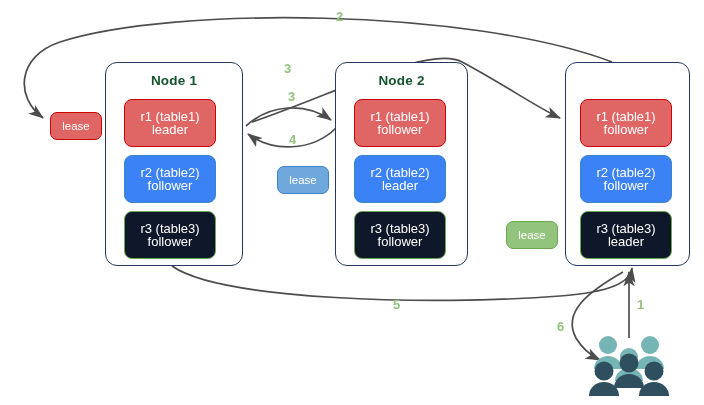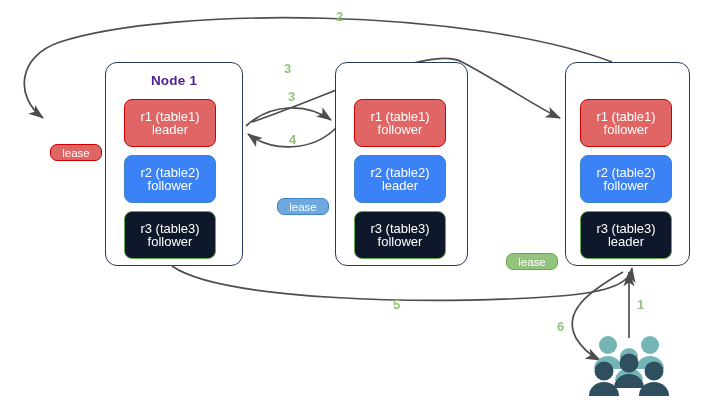"Node 1" .node-title { color: #4c1d95 -> #14532d }
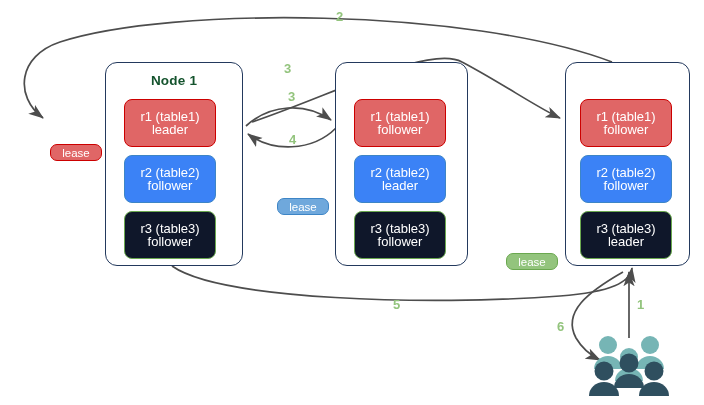"Node 2" div.node-title { html: none -> <div>Node 2</div> }
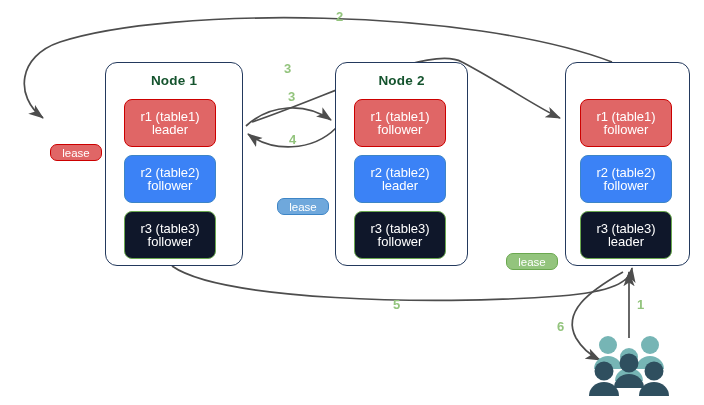"lease" .lease { height: 17px -> 28px; margin-top: 32px -> none }
